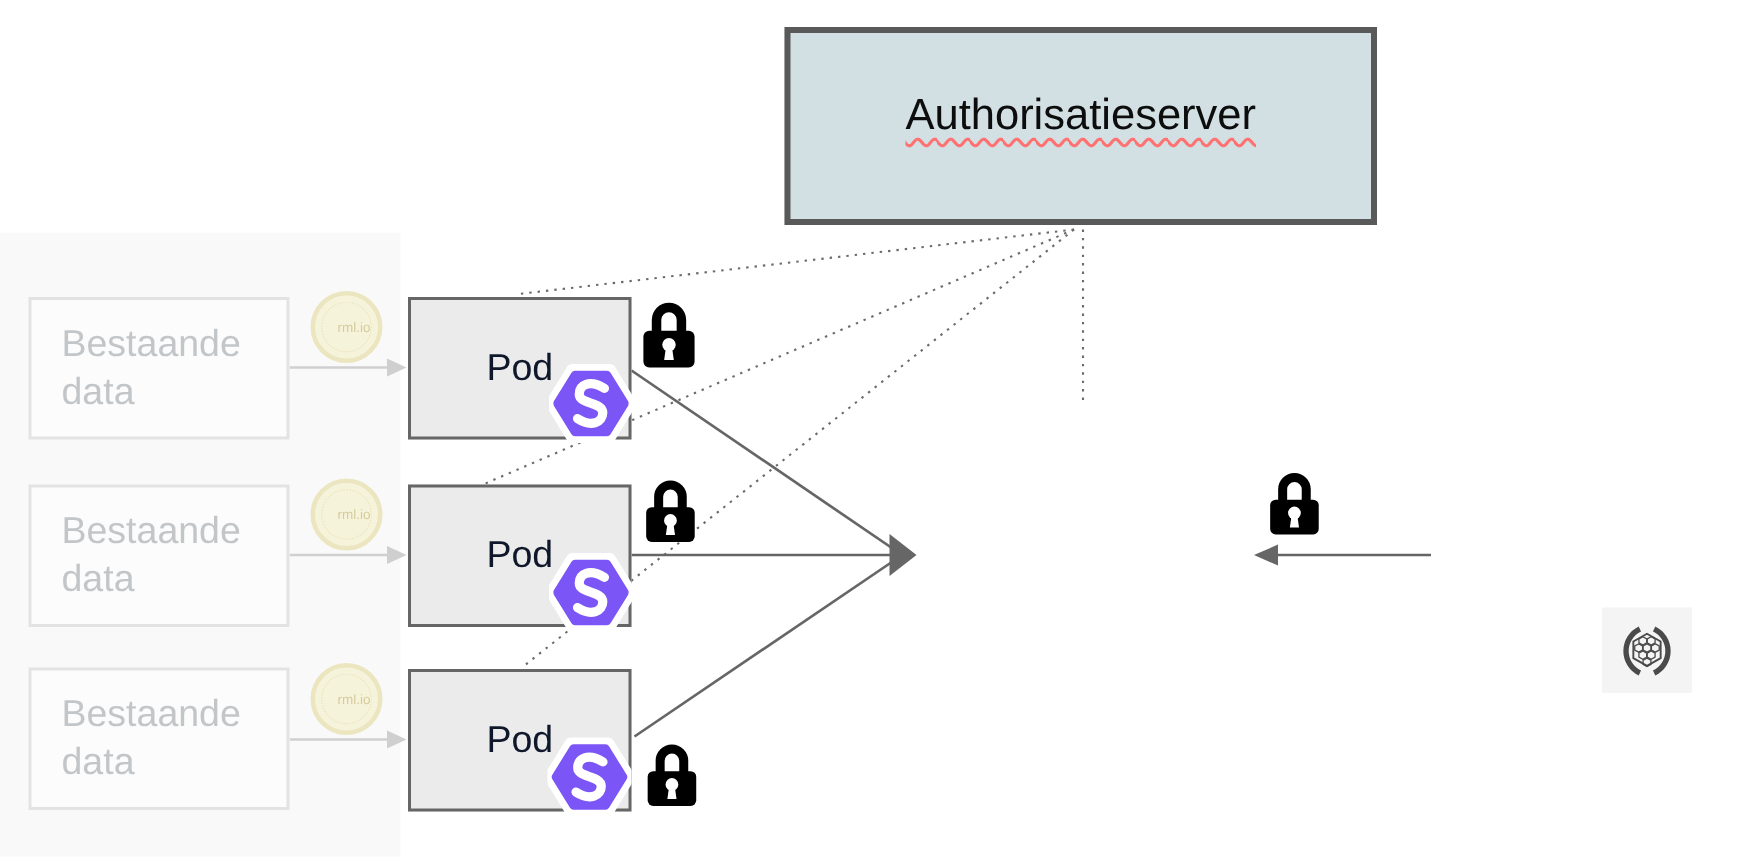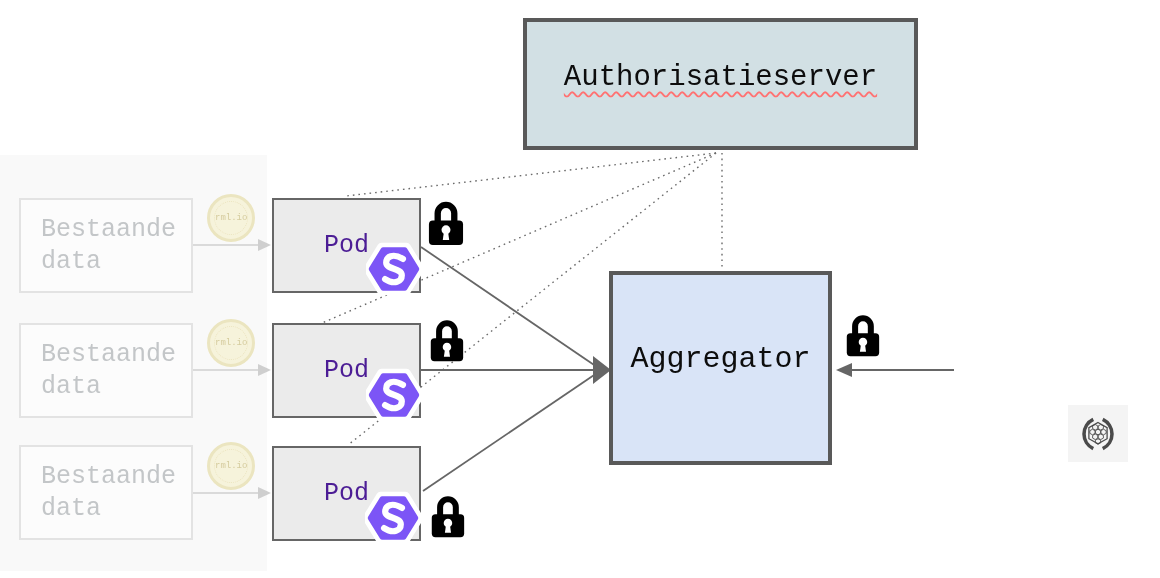"Authorisatieserver" #canvas { font-family: Liberation Mono, monospace -> Liberation Sans, sans-serif }
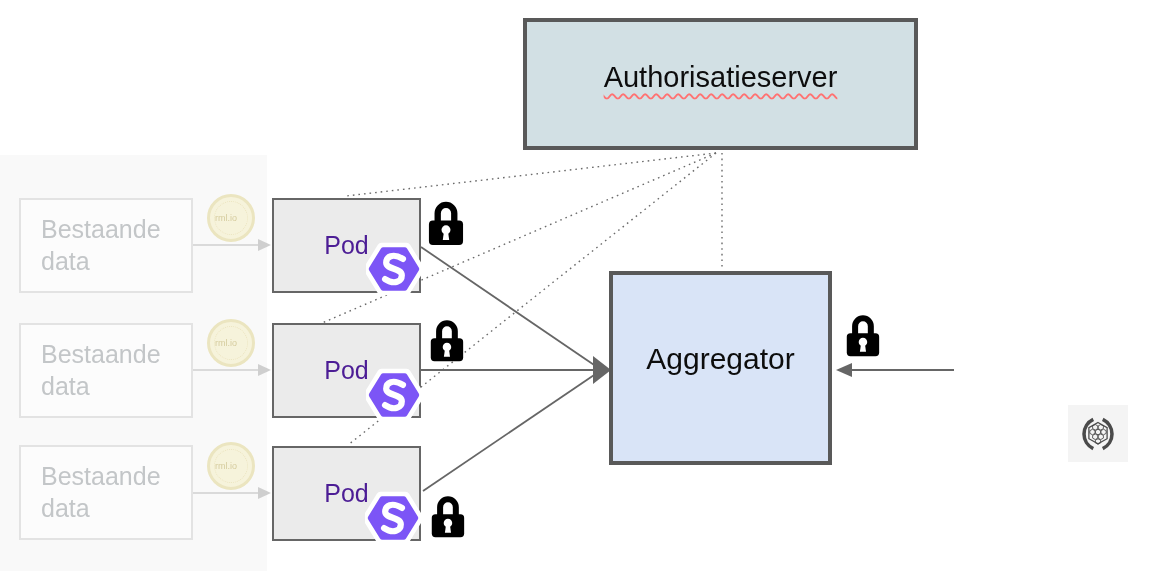"rml.io" .coin-inner { justify-content: flex-start -> flex-end }
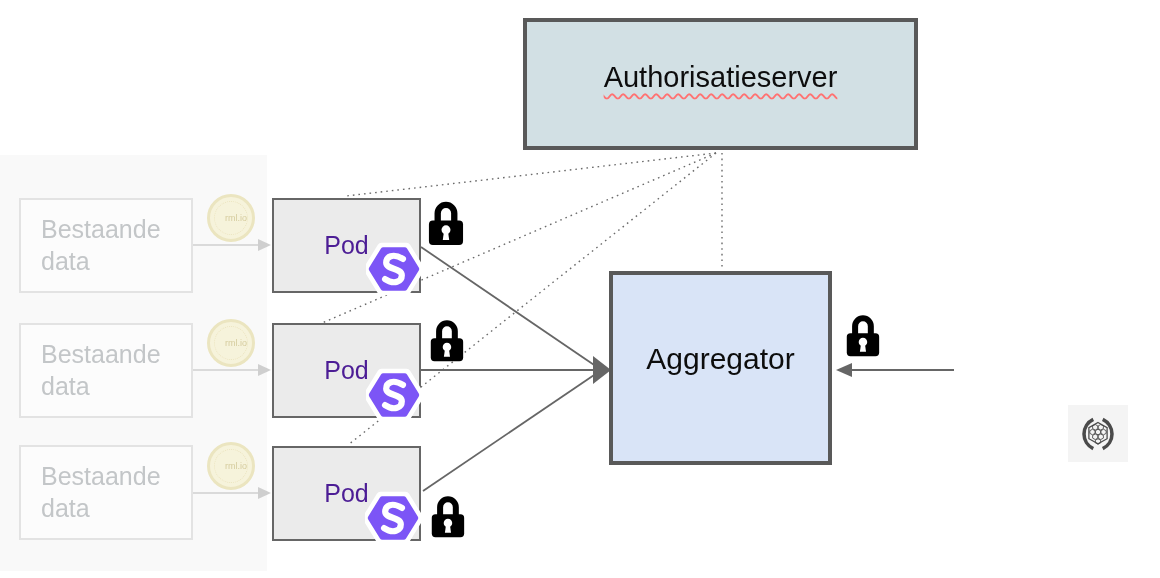"Pod" .pod-box { color: #4c1d95 -> #0f172a }
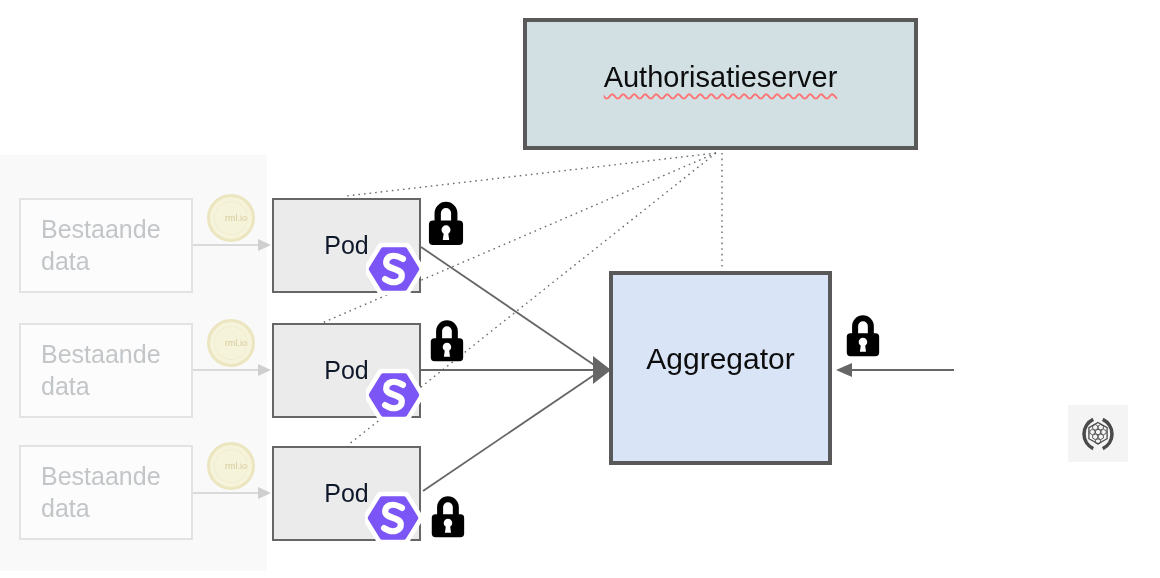"Aggregator" div.abs { html: <div> <span>Aggregator</span> </div> -> none }
